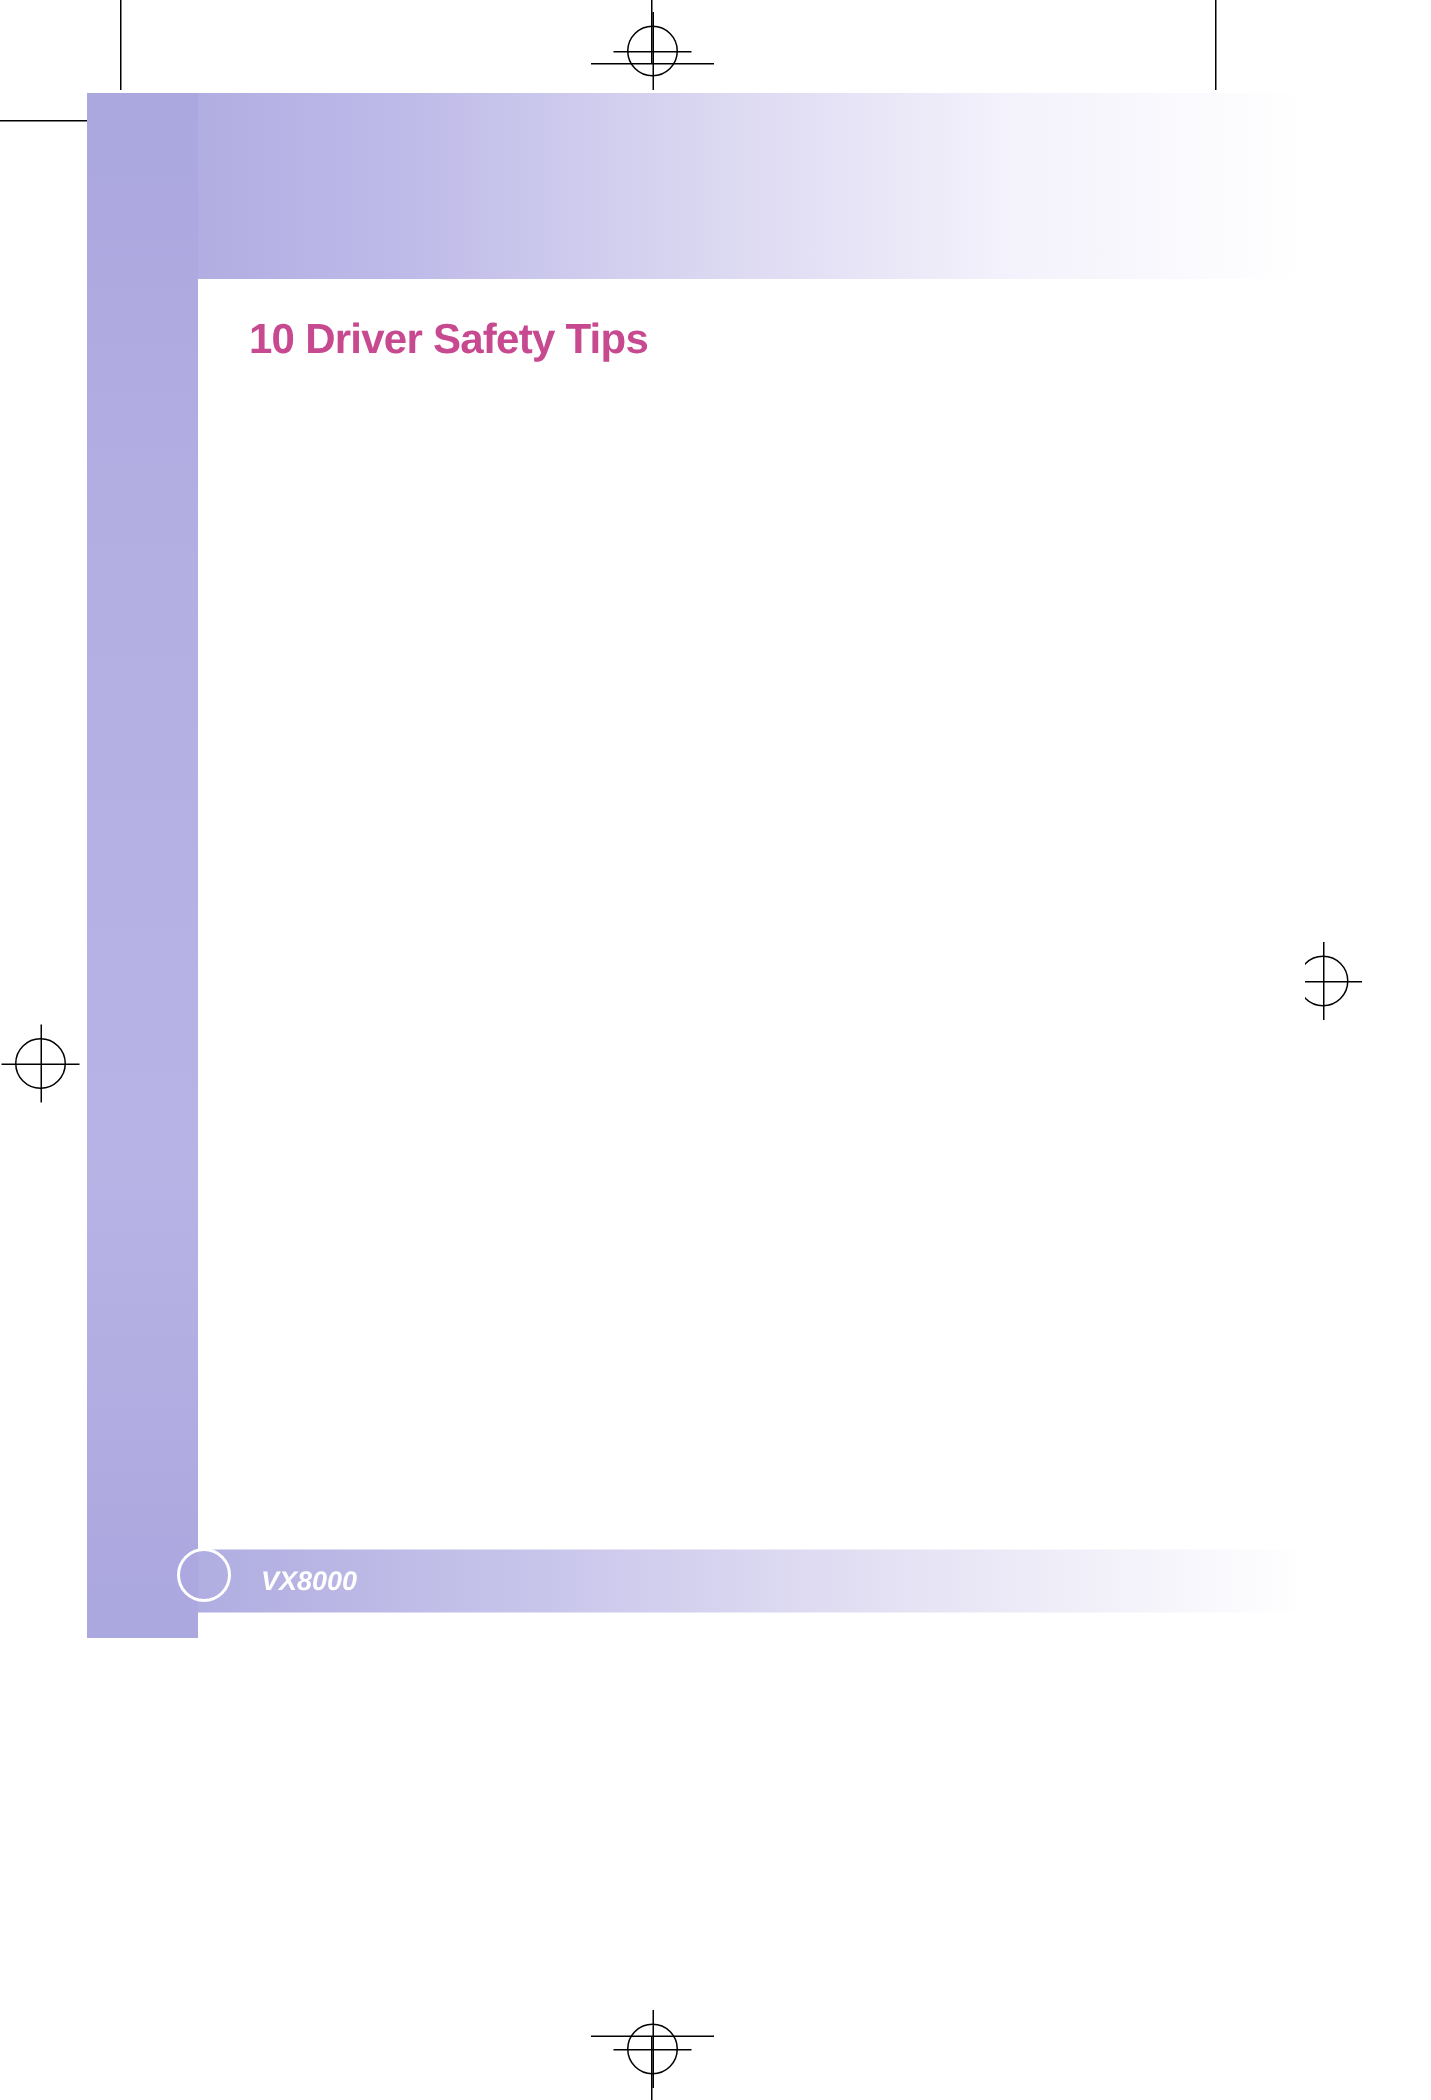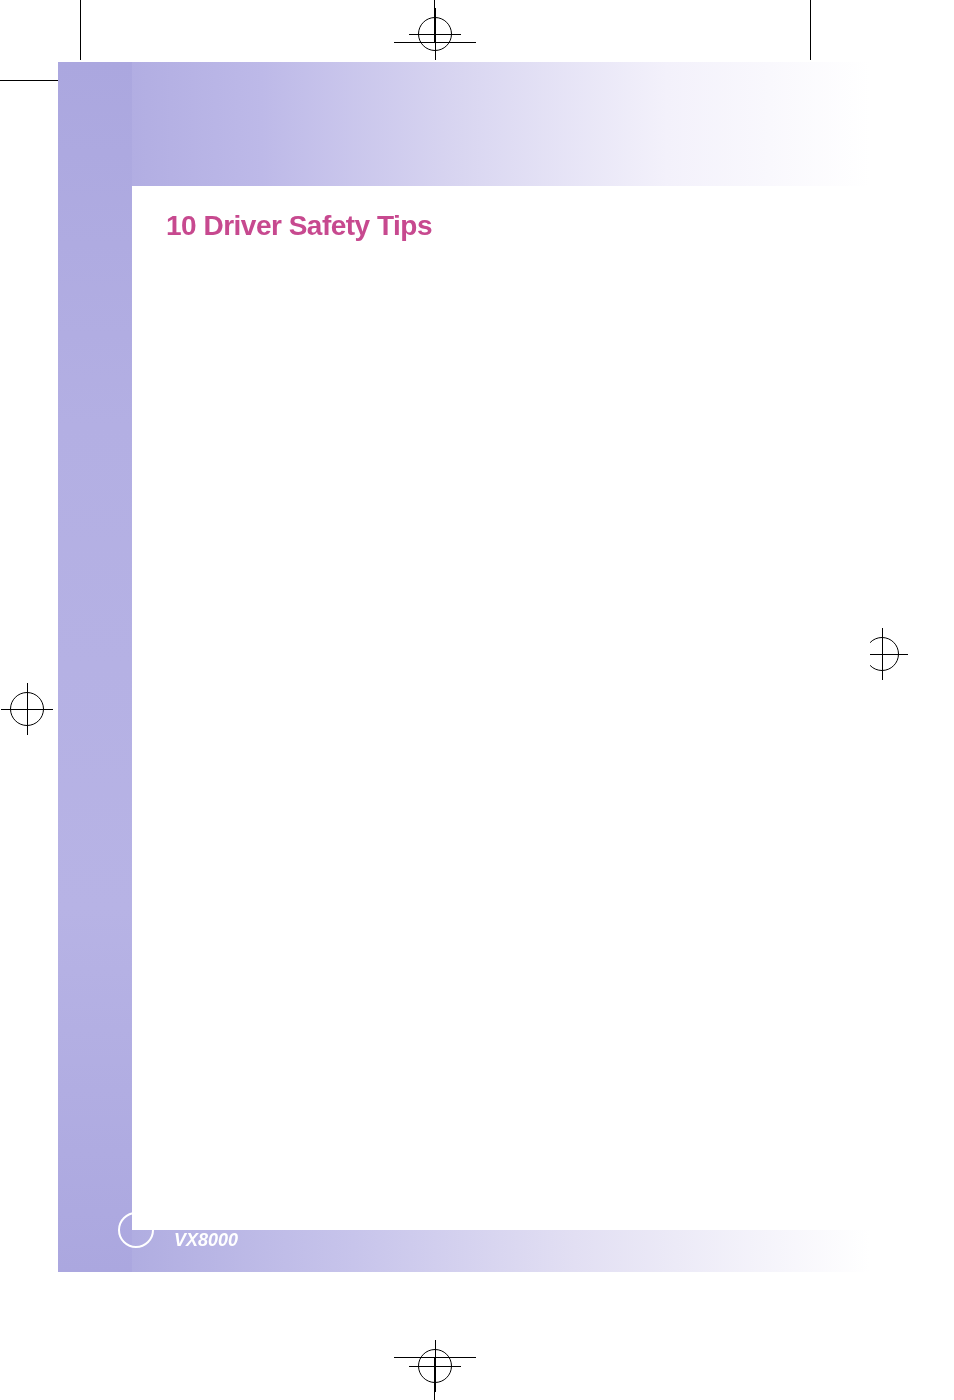"10 Driver Safety Tips" .page { height: 1210px -> 1030px }
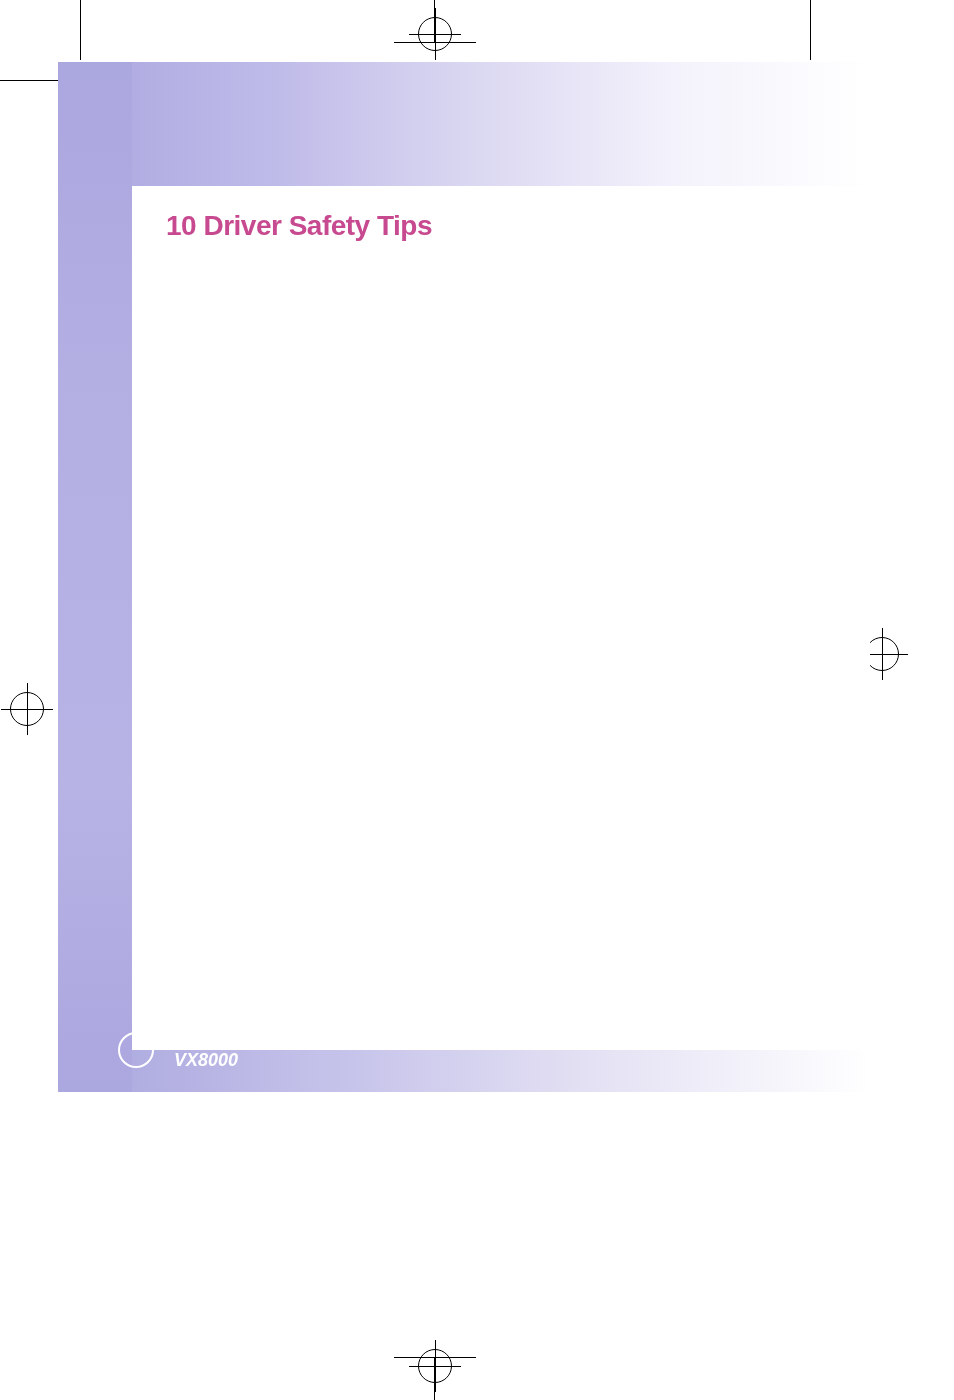"VX8000" .footer-bar { align-items: none -> center; bottom: 0 -> 17px }
